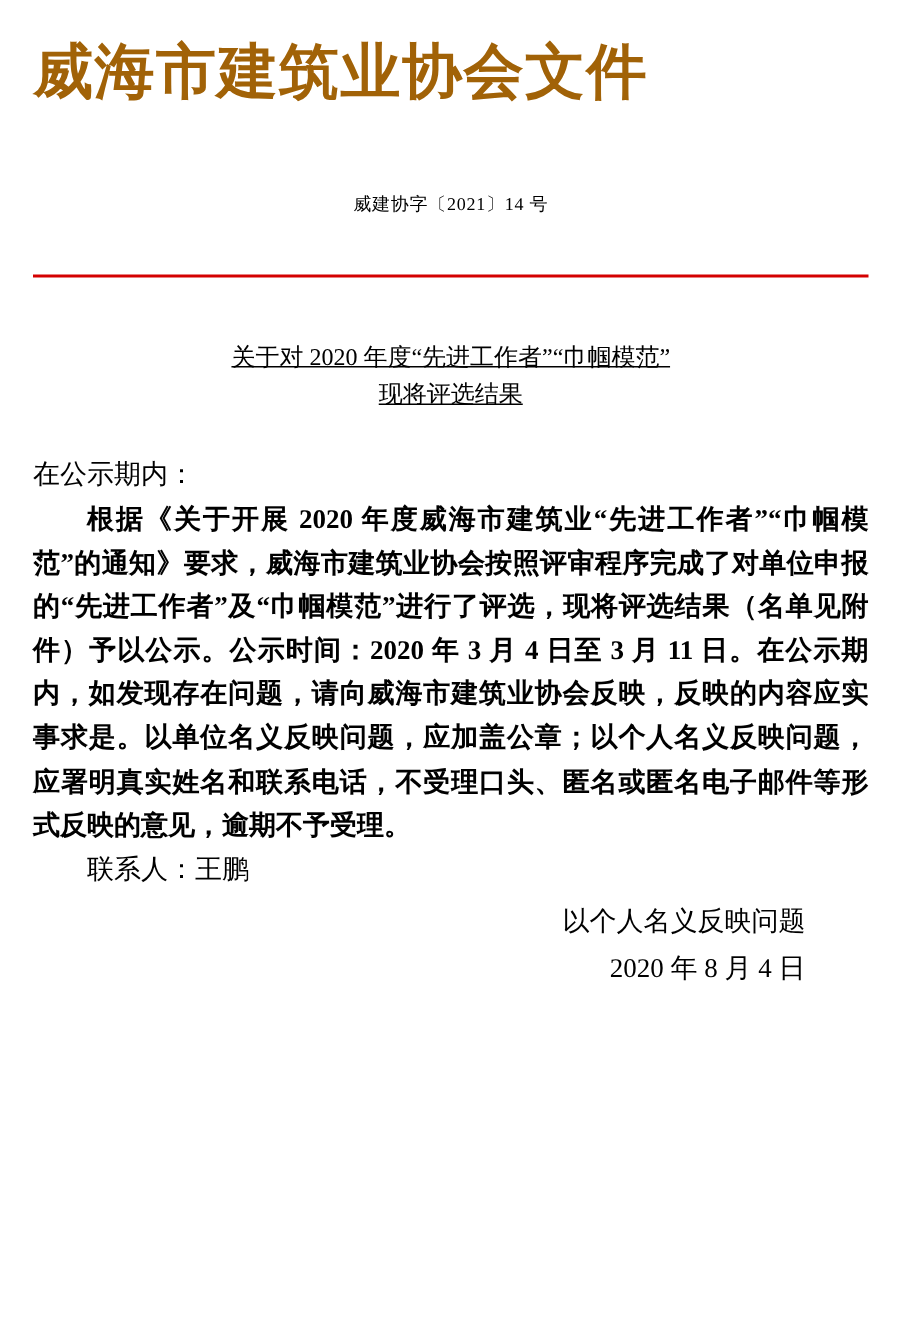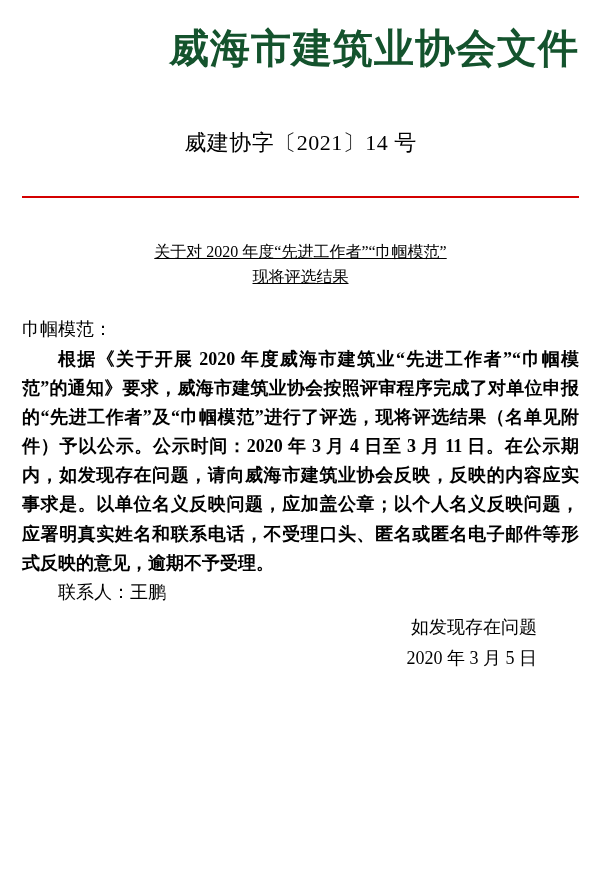"威海市建筑业协会文件" .doc-title { color: #14532d -> #a16207; text-align: right -> left }
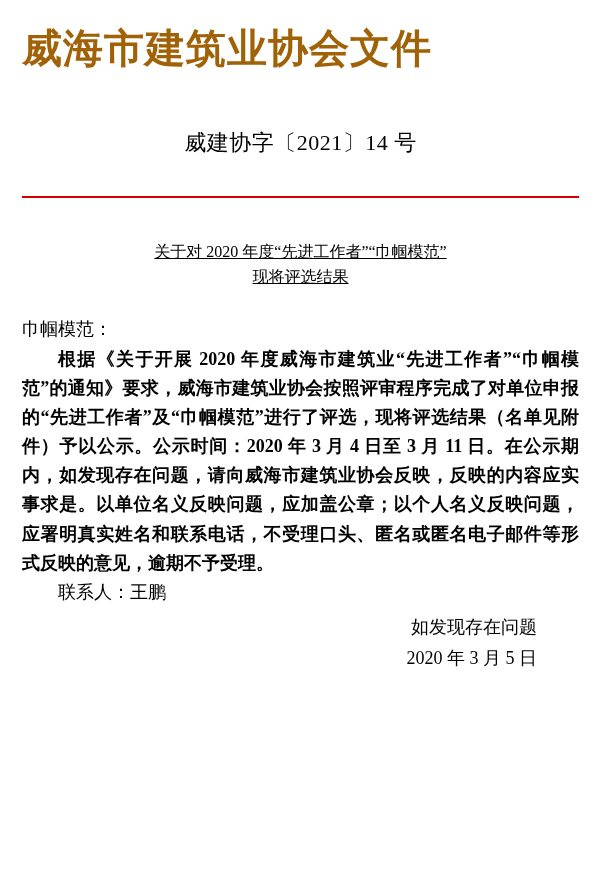"威建协字〔2021〕14 号" .doc-number { font-size: 22px -> 12px }
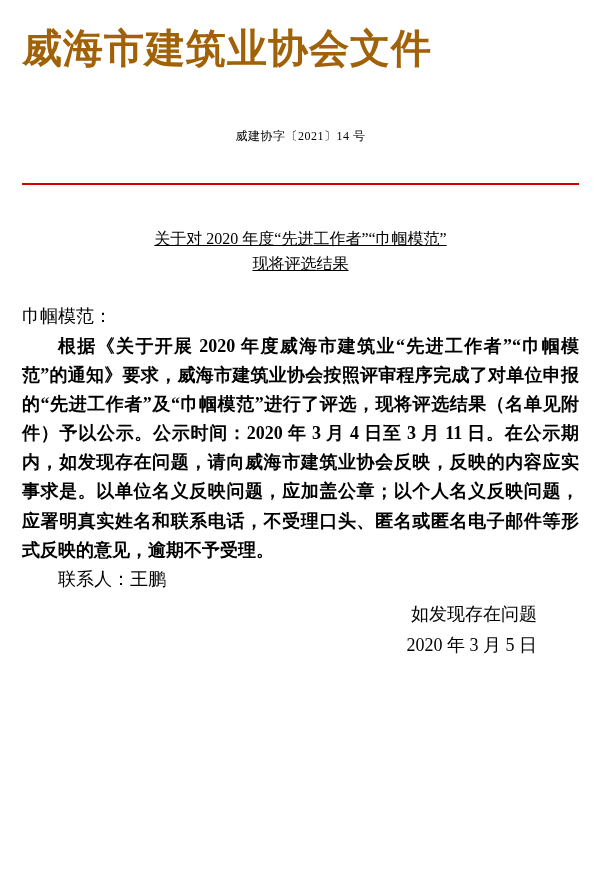"巾帼模范：" div.salutation { text: 巾帼模范 -> 在公示期内 }
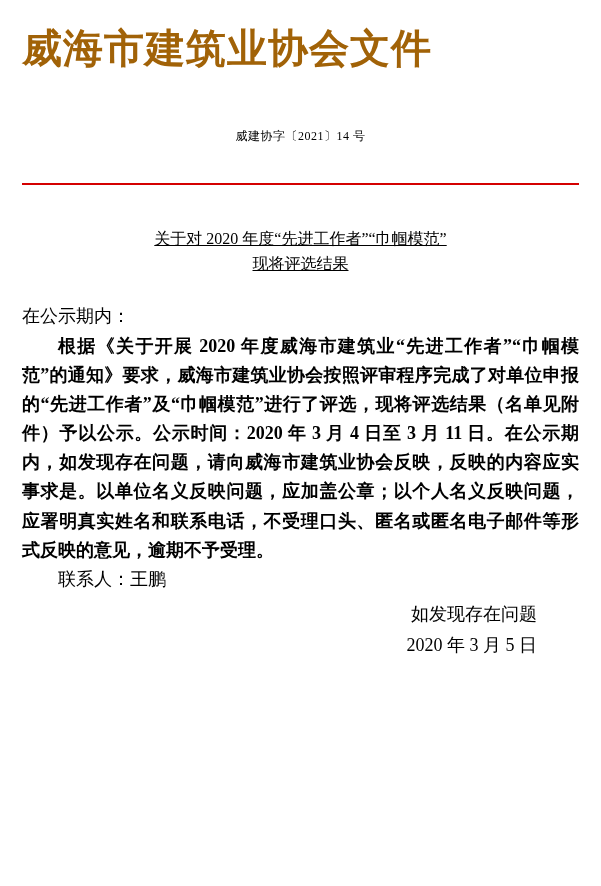"如发现存在问题" div { text: 如发现存在 -> 以个人名义反映 }
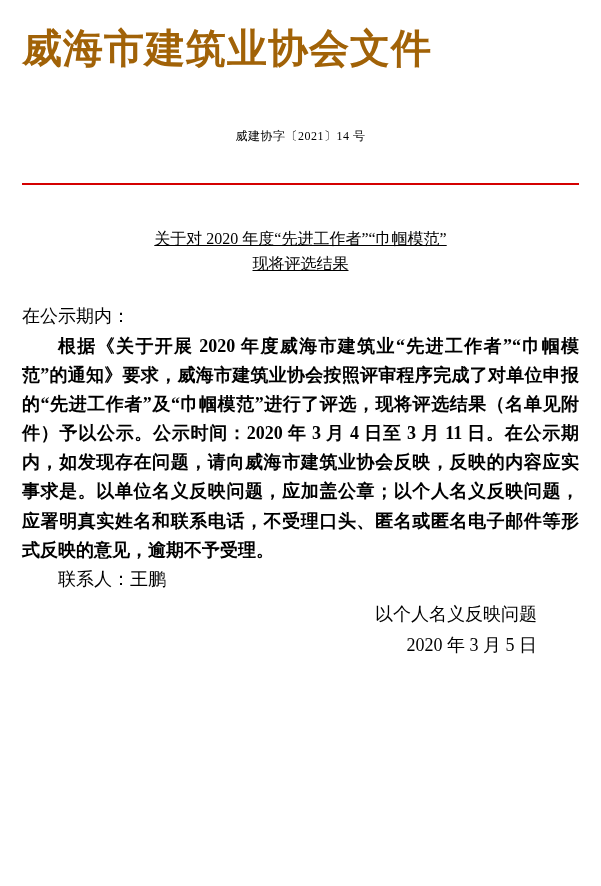"2020 年 3 月 5" div { text: 3 月 5 -> 8 月 4 }
